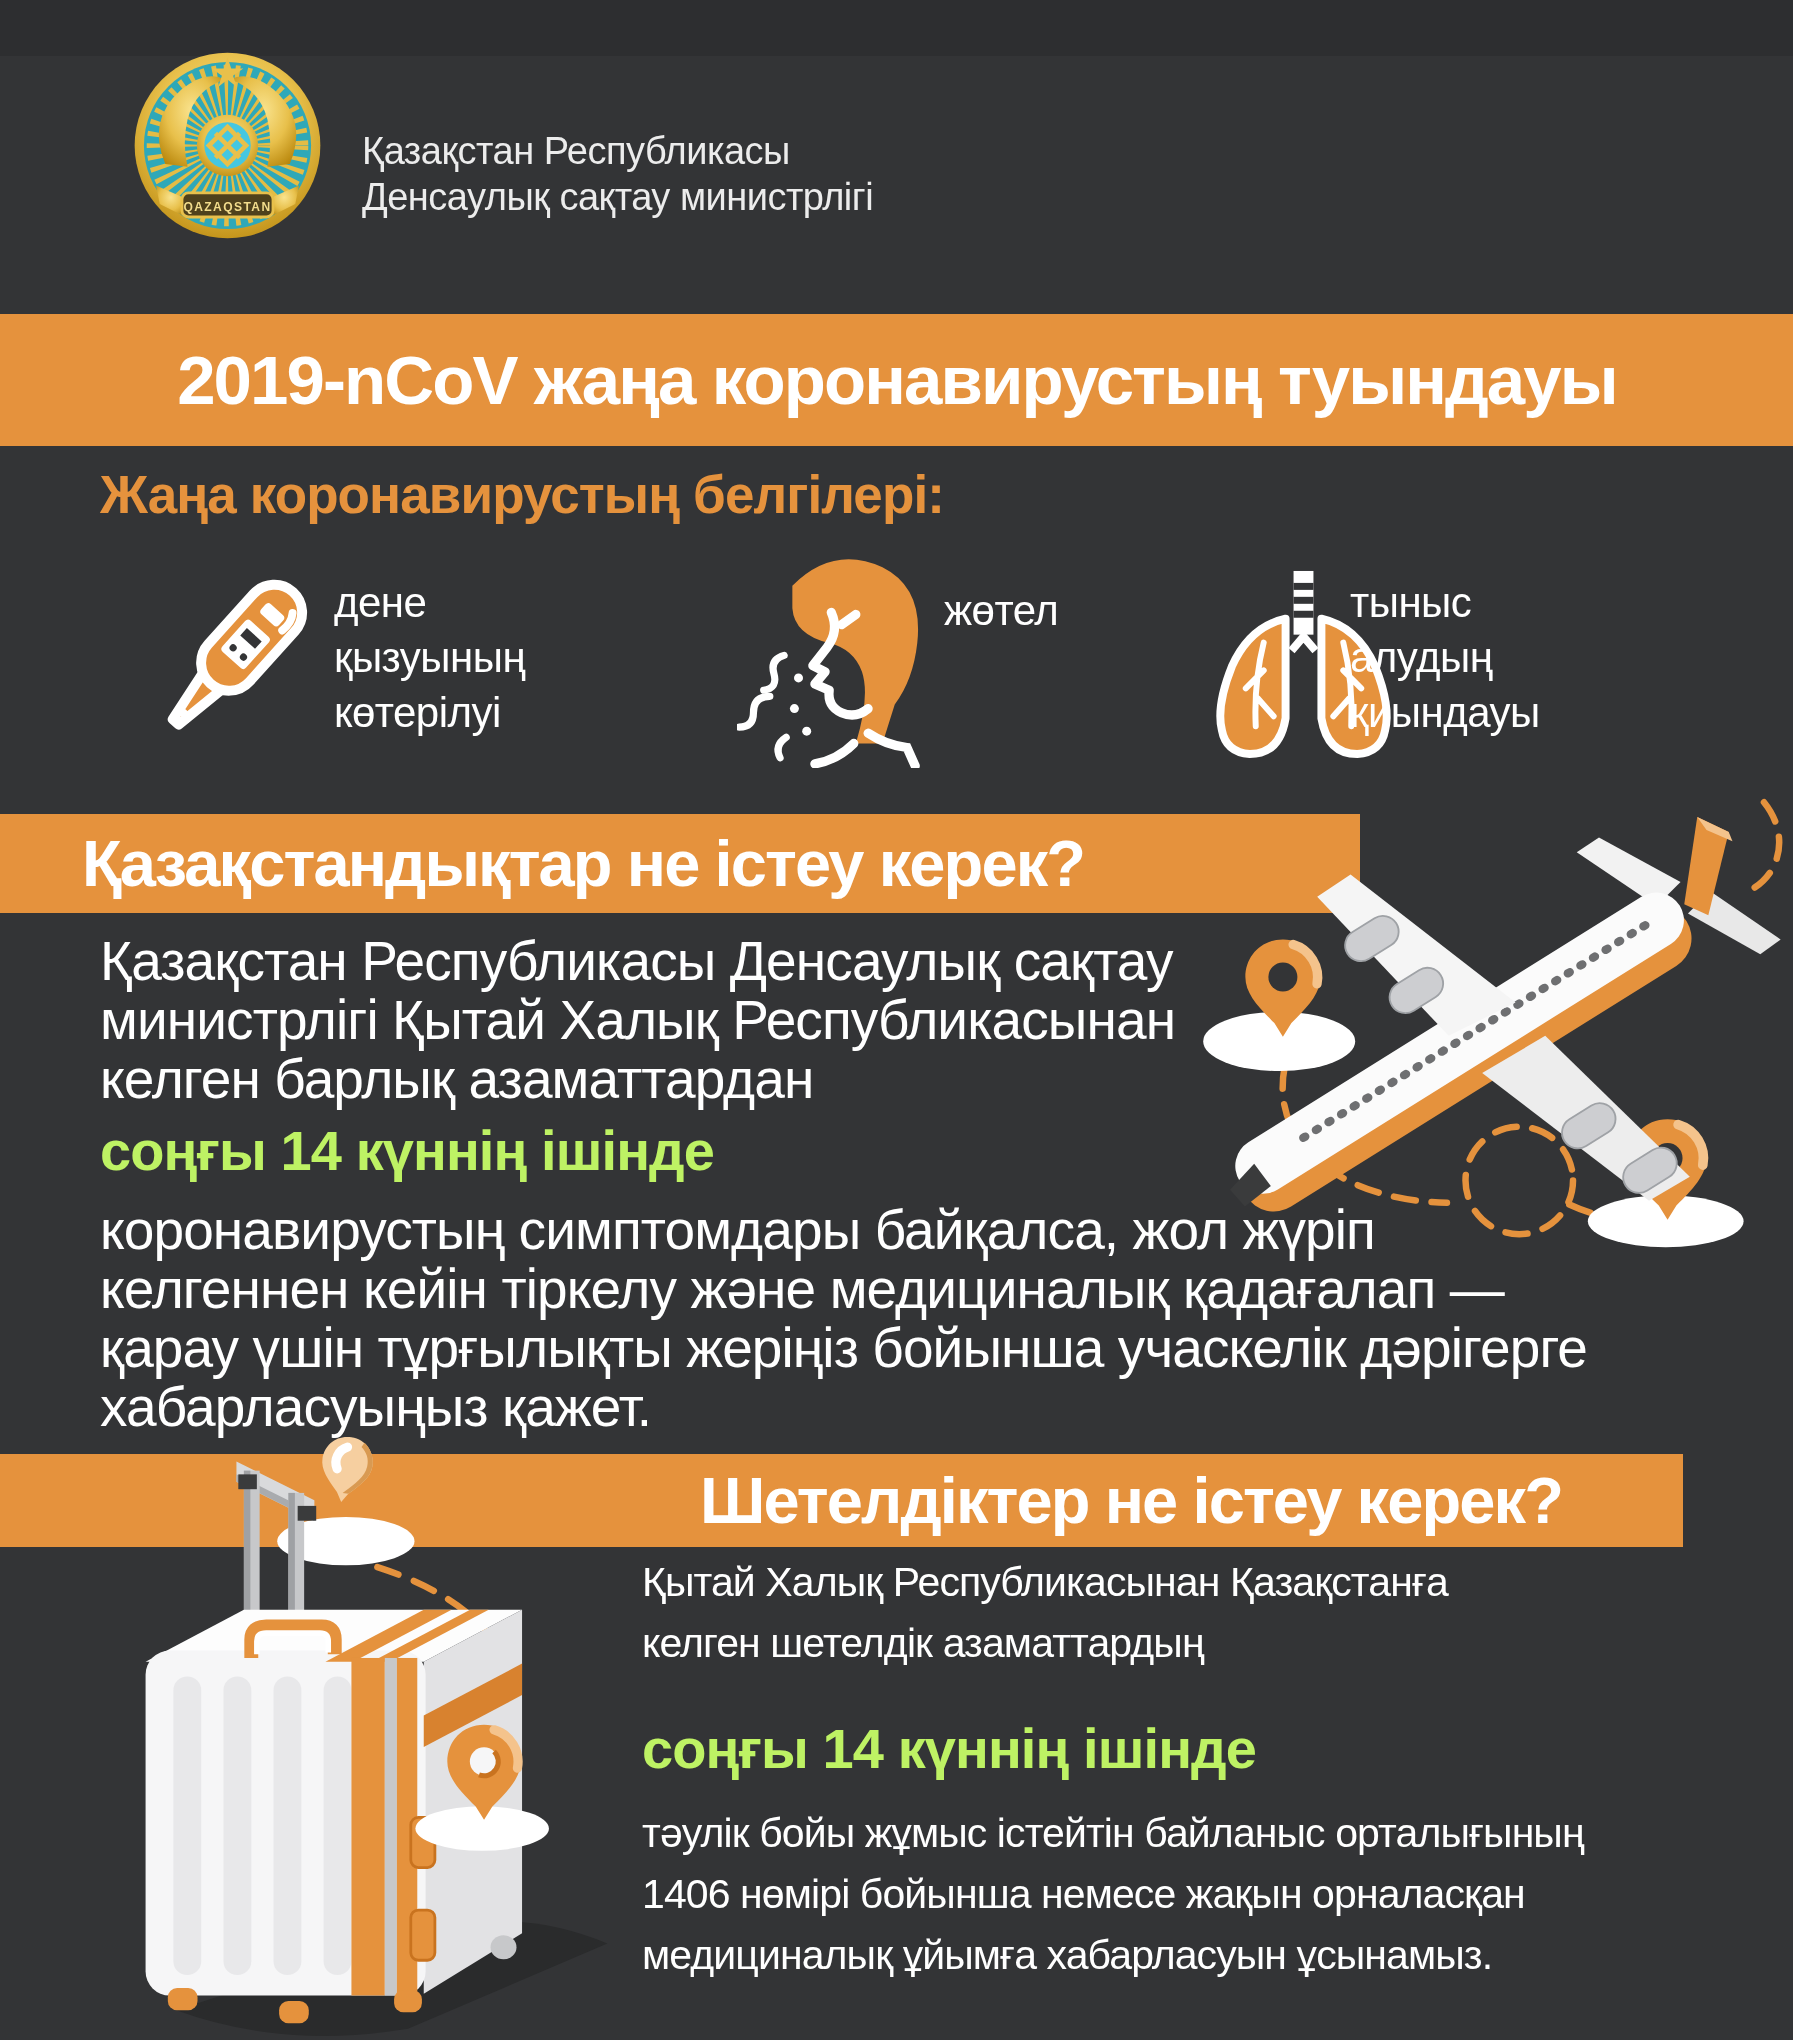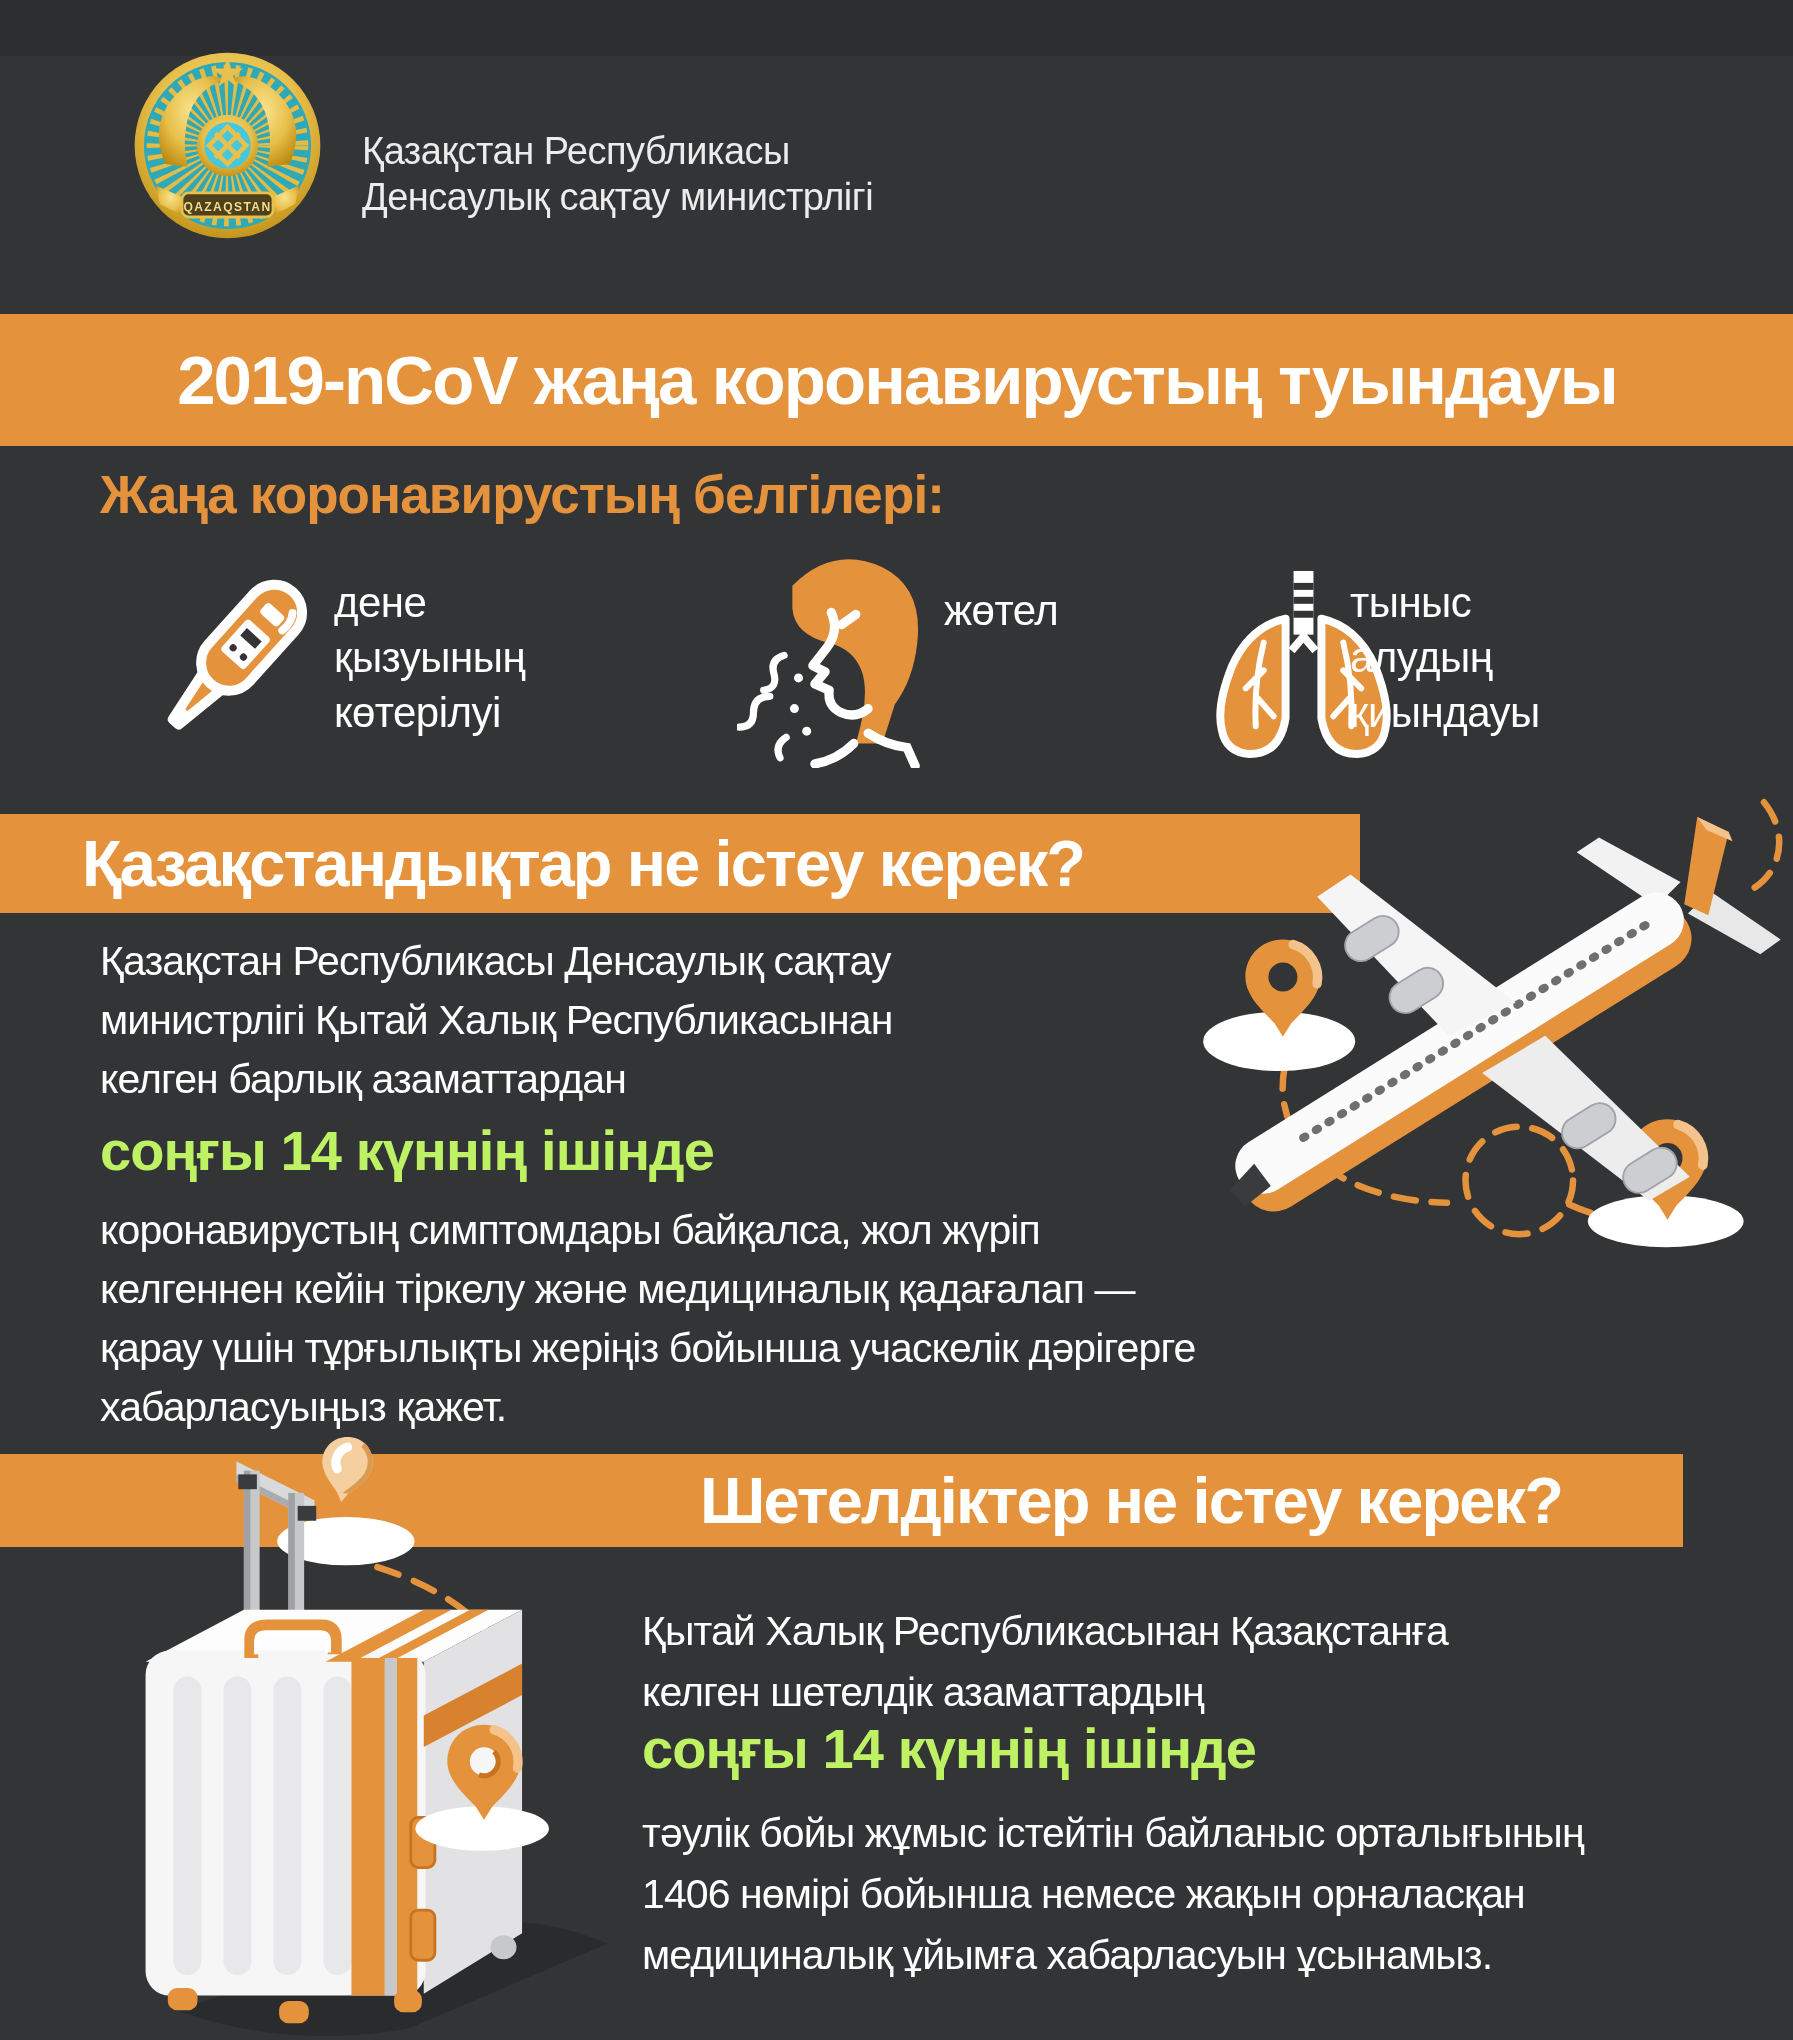"Қазақстан Республикасы Денсаулық сақтау" .bodytext { font-size: 41px -> 55px }
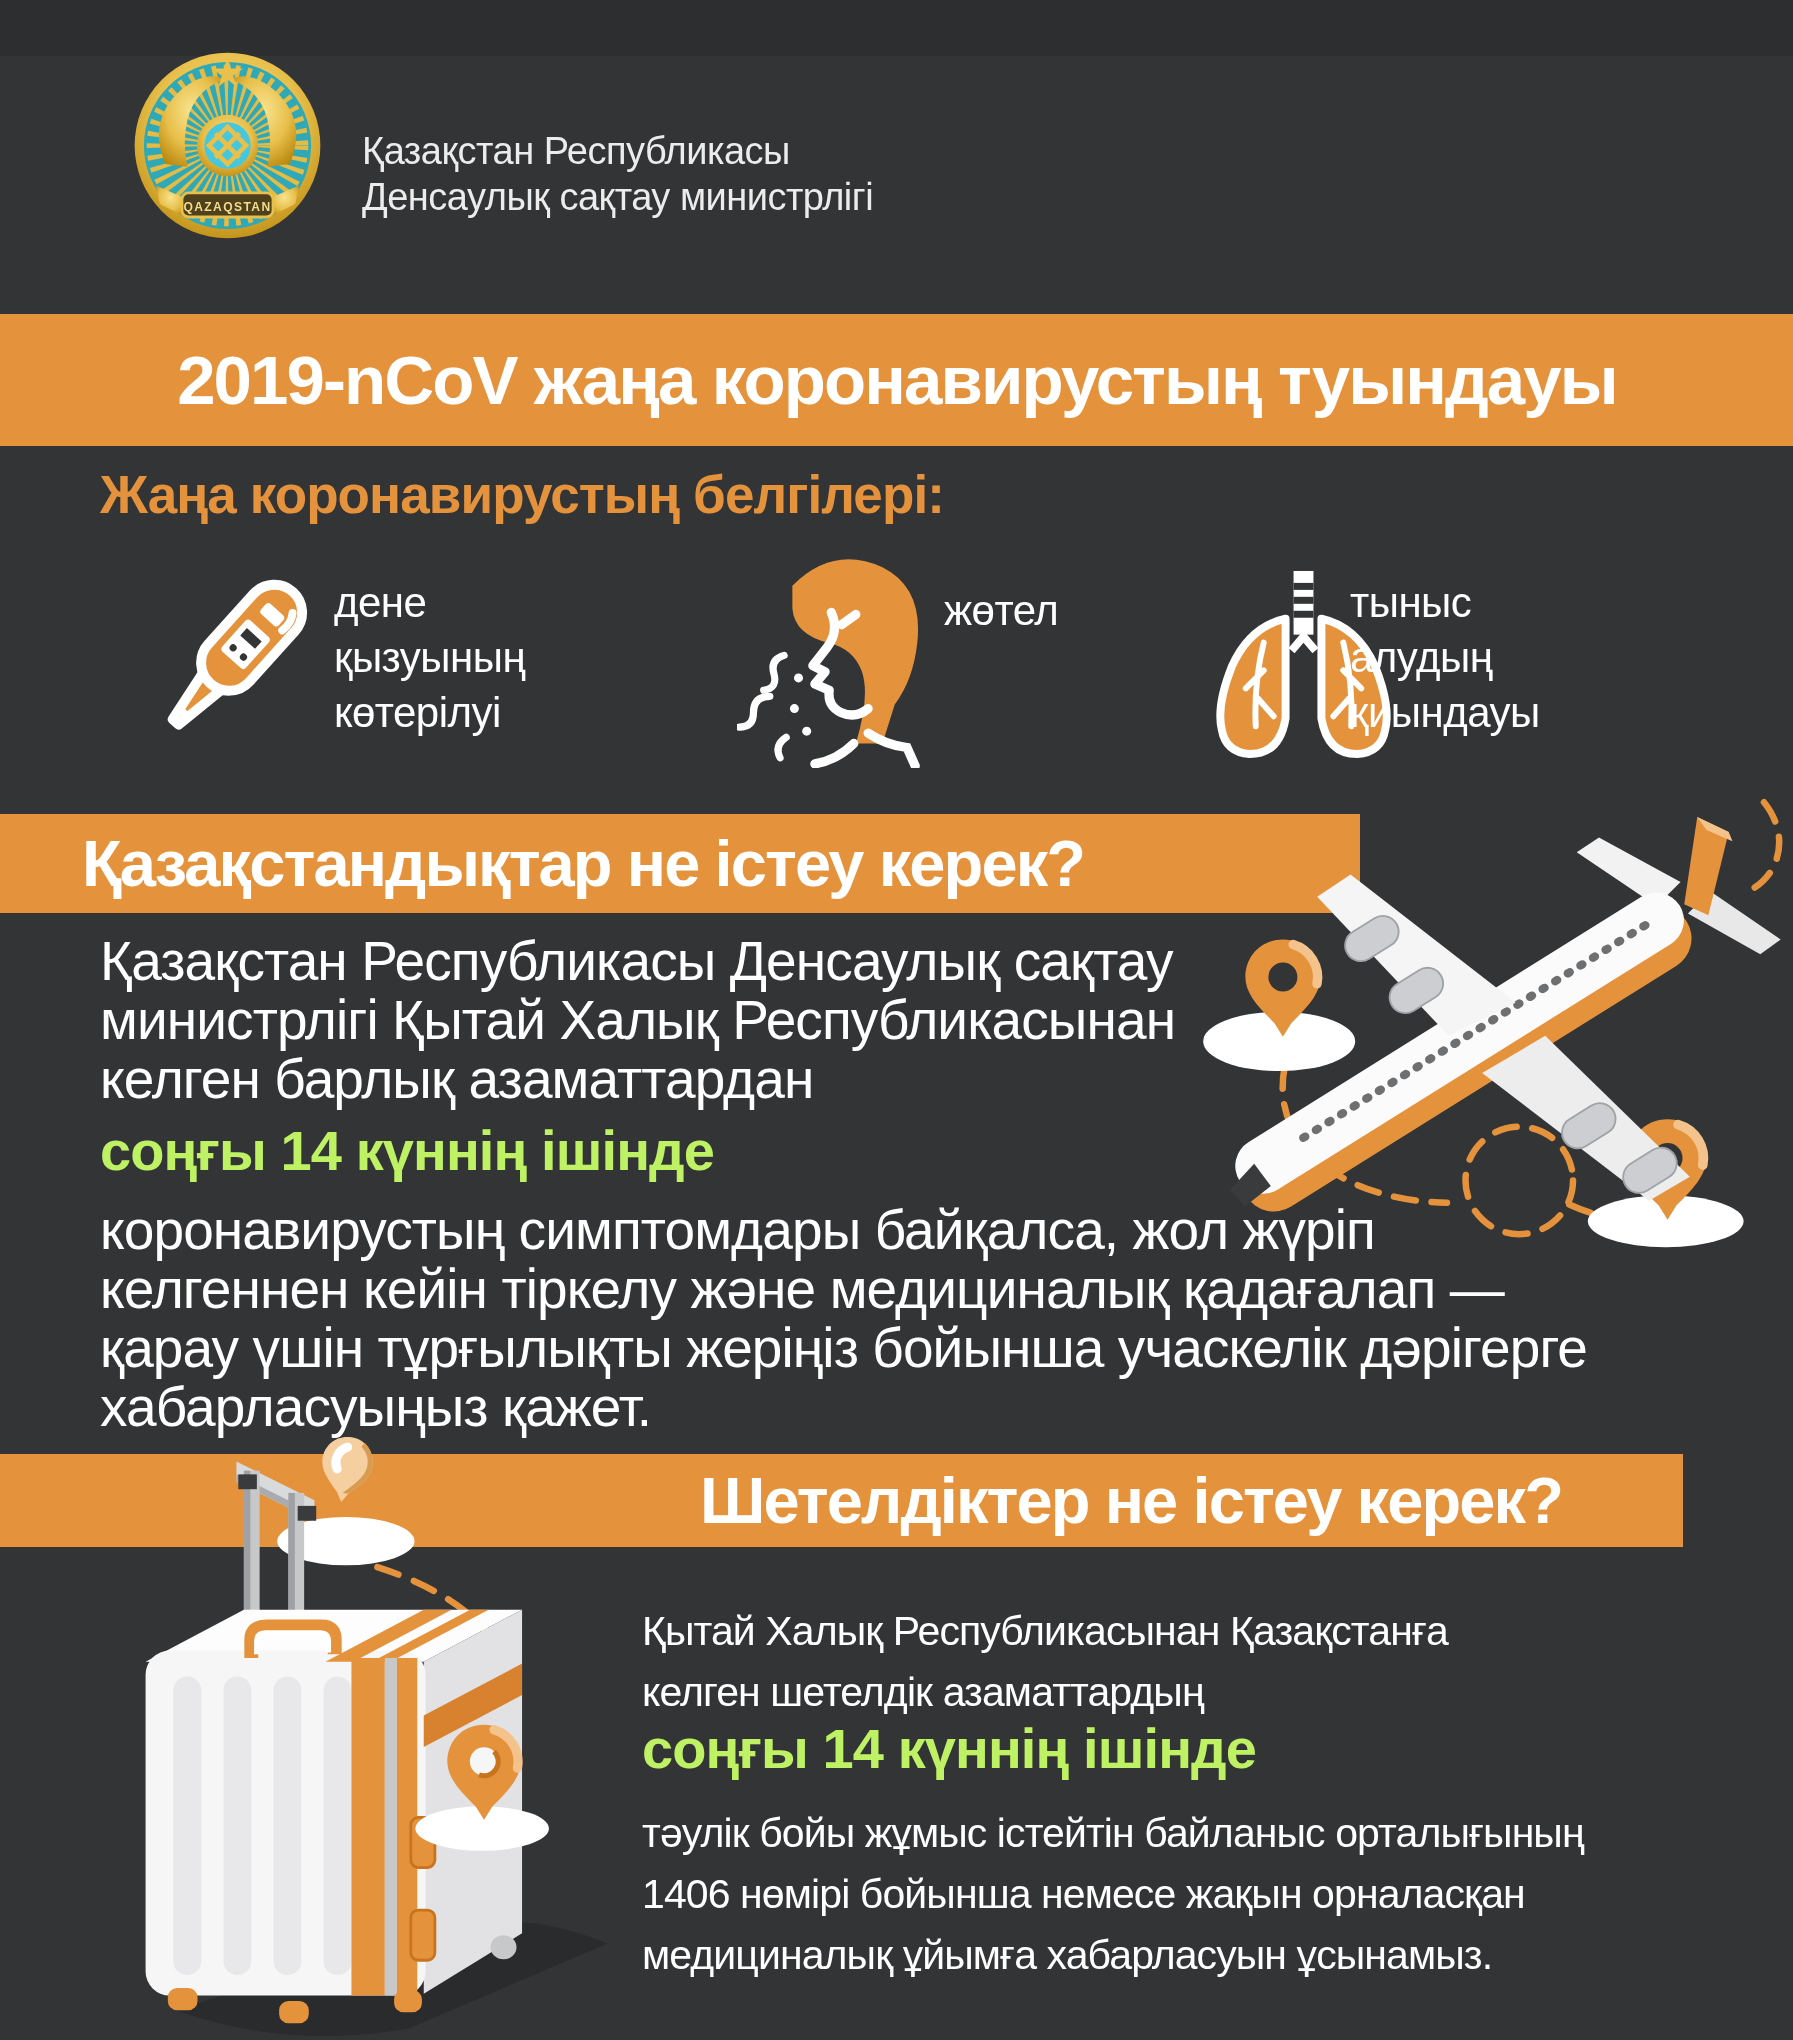"Қытай Халық Республикасынан Қазақстанға" .p3a { top: 1601px -> 1552px }
